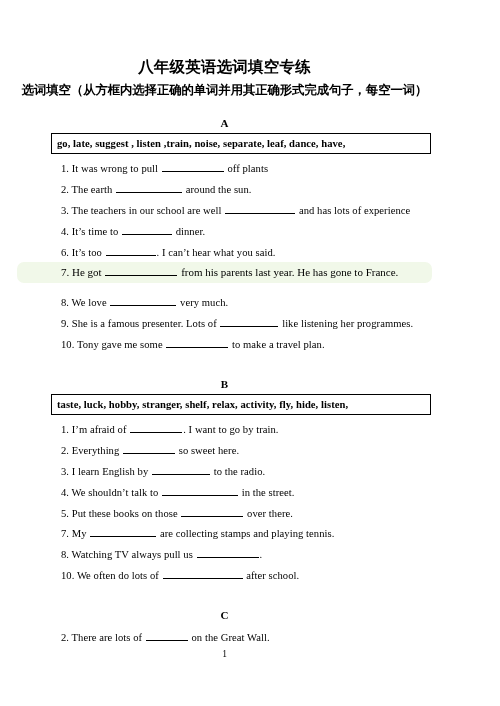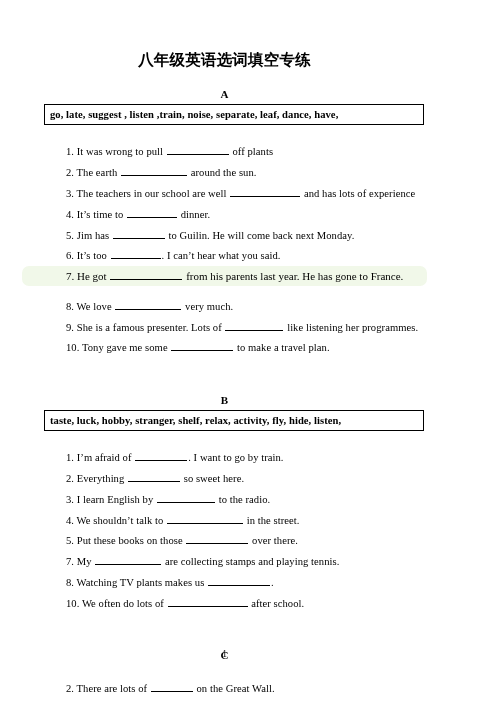"八年级英语选词填空专练" .page { padding: 6px -> 13px }
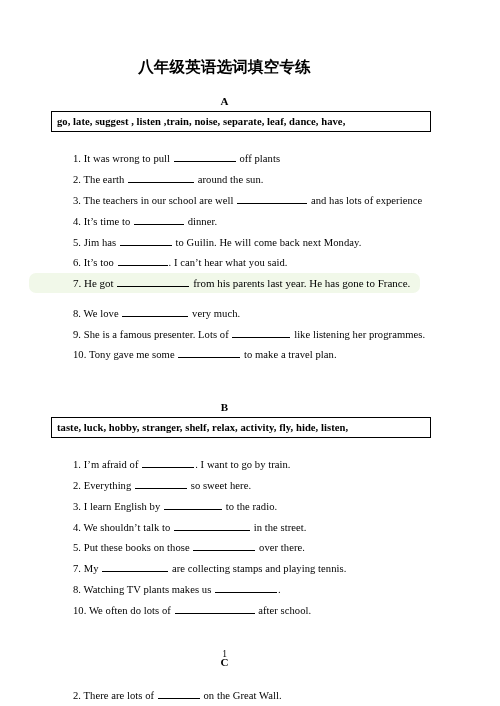"选词填空（从方框内选择正确的单词并用其正确形式完成句子，每空一词）" div.subtitle { html: none -> <div>选词填空（从方框内选择正确的单词并用其正确形式完成句子，每空一词）</div> }
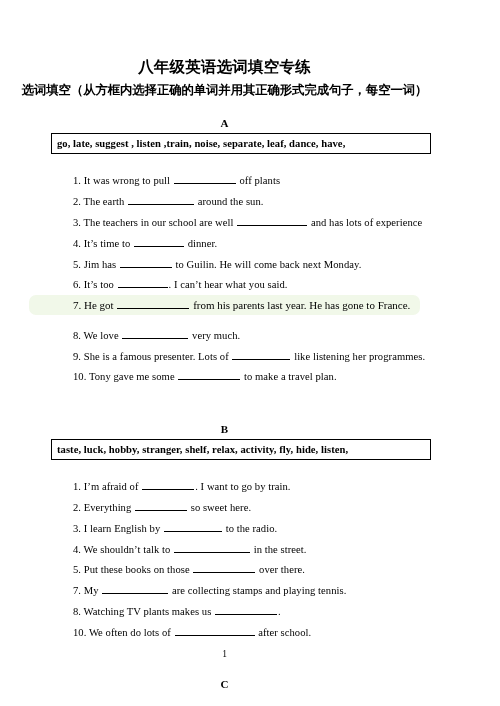"1. It was wrong to" .qlist { margin: 16px -> 4px }
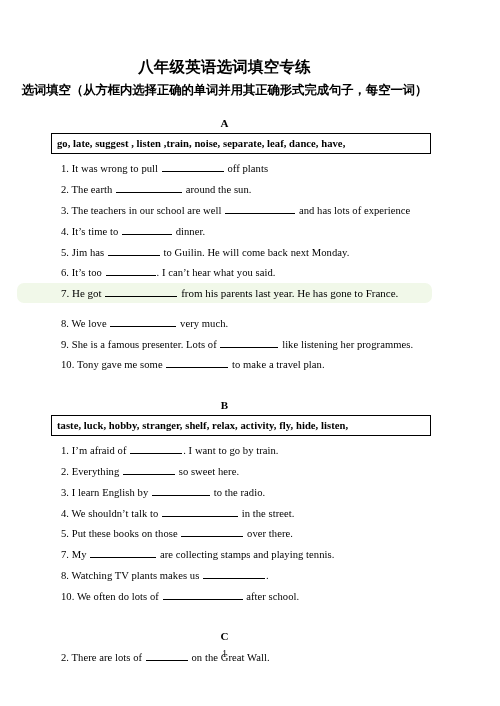"5. Jim has to Guilin." div.qitem { html: <div><span>5.</span><span> Jim has </span><span></span><span> to Guilin. He will come back next Monday.</span></div> -> none }
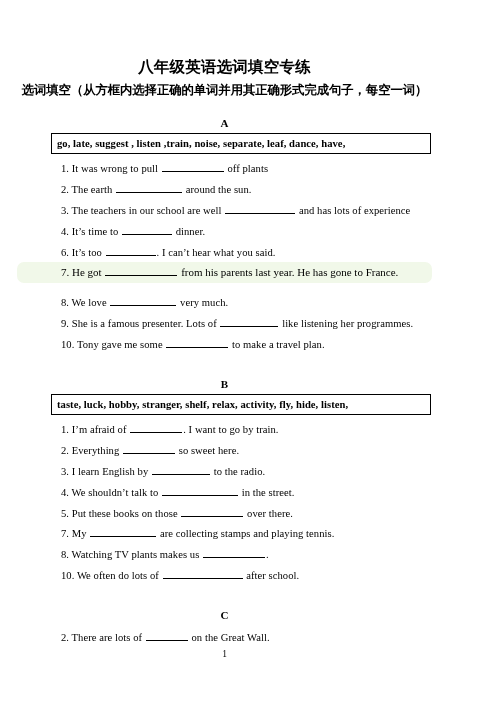"Watching TV plants makes us" span { text: plants makes -> always pull }
